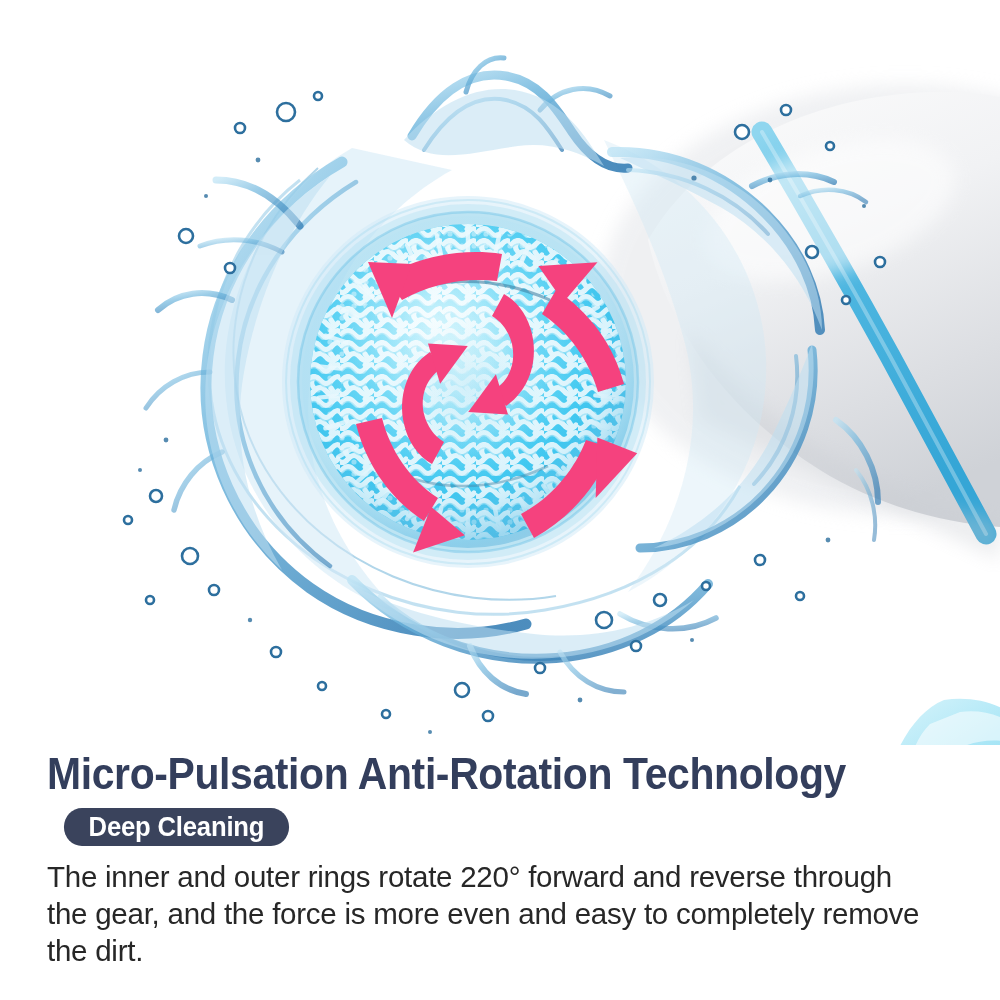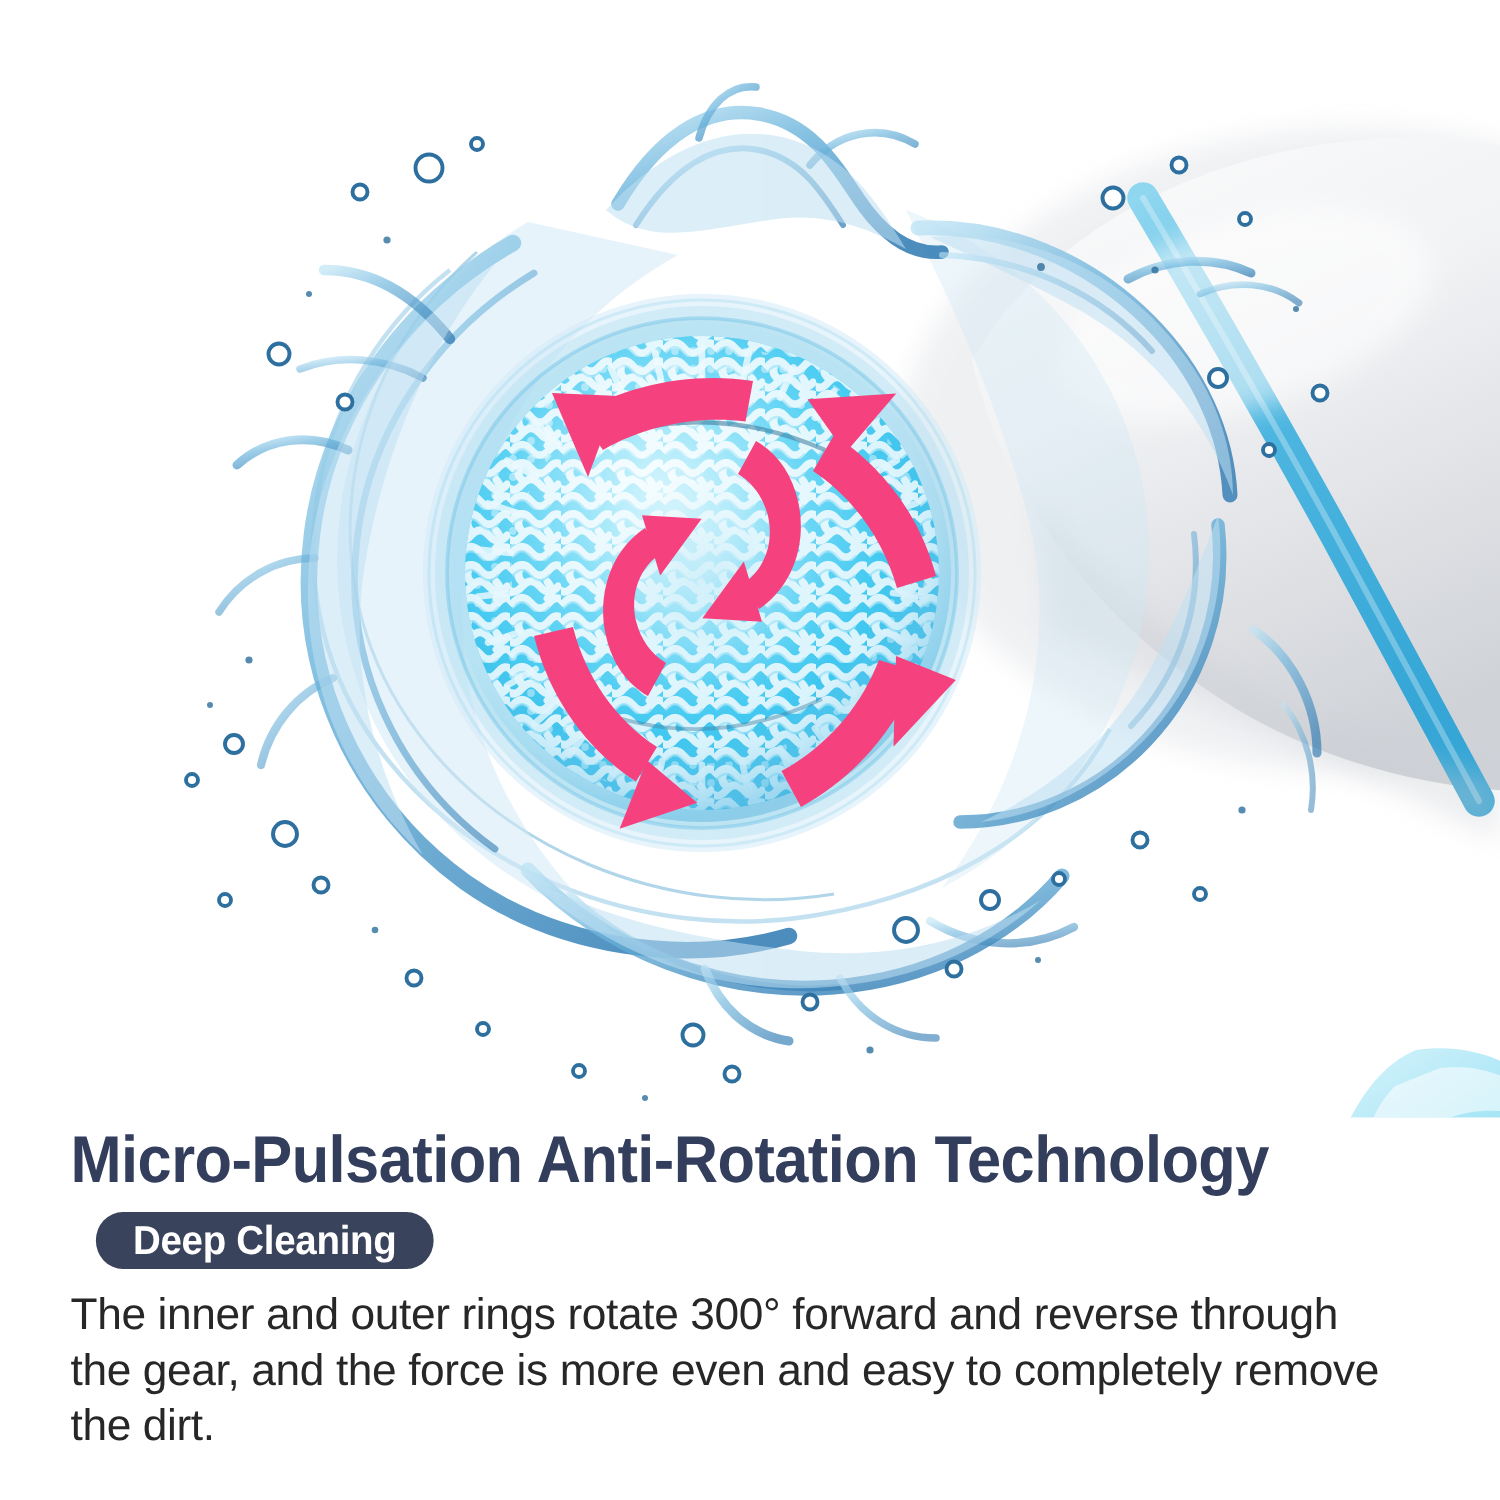"The inner and outer rings" p.body-copy { text: 300 -> 220 }
